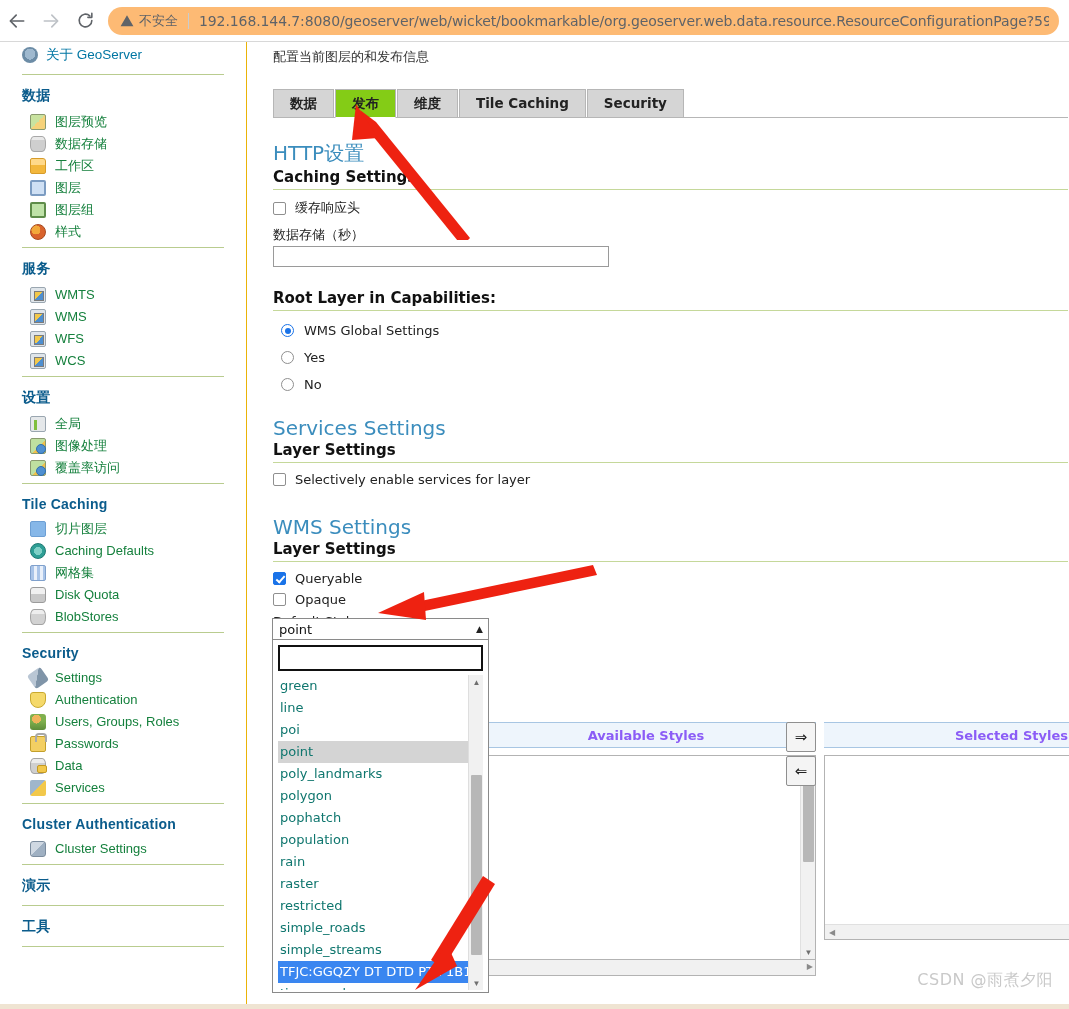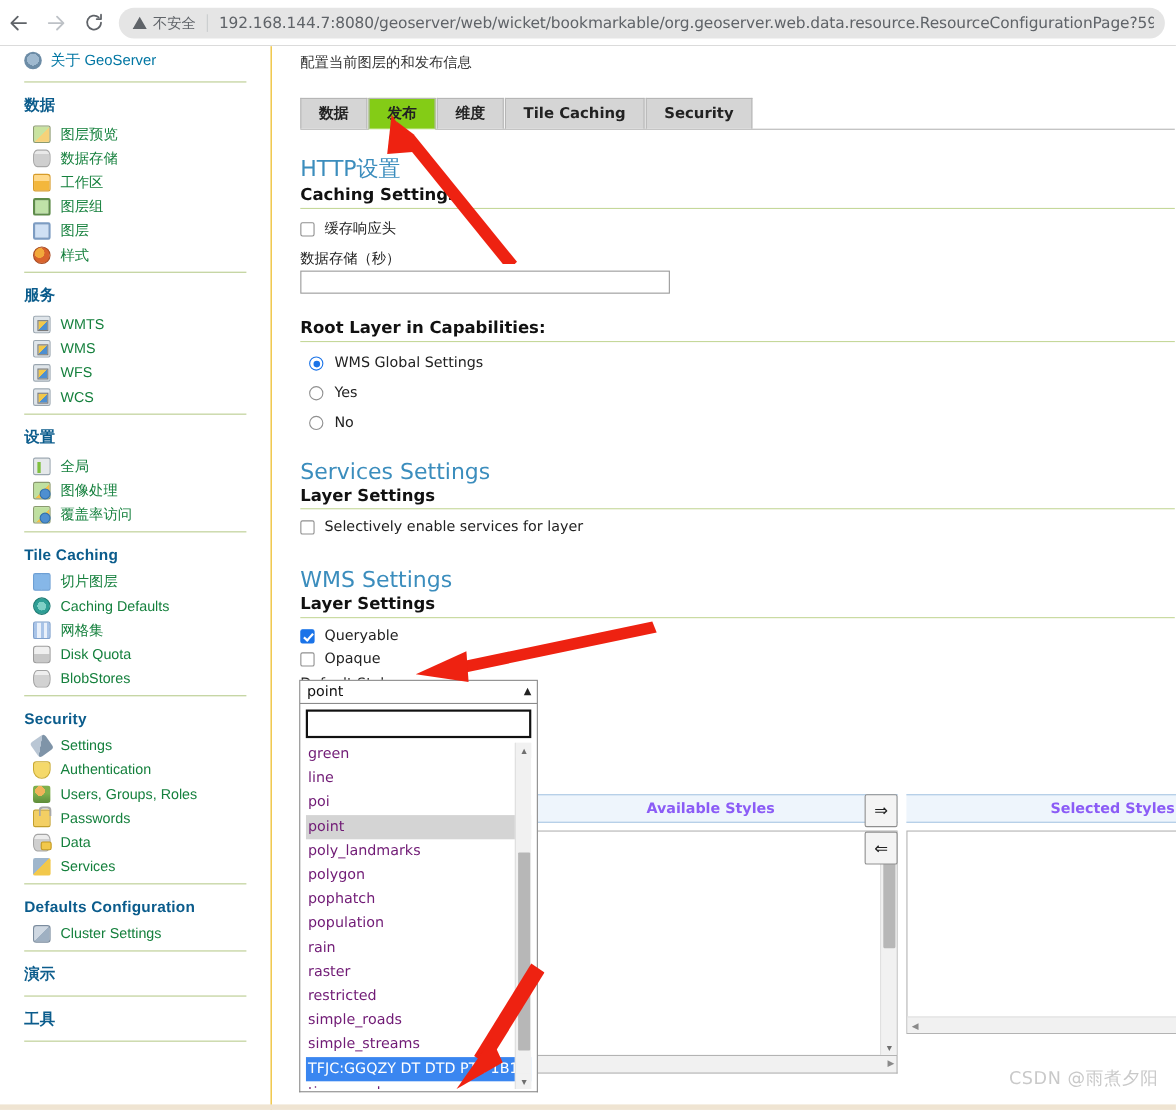"不安全" #omnibox { background: #e5e5e5 -> #fdba74 }
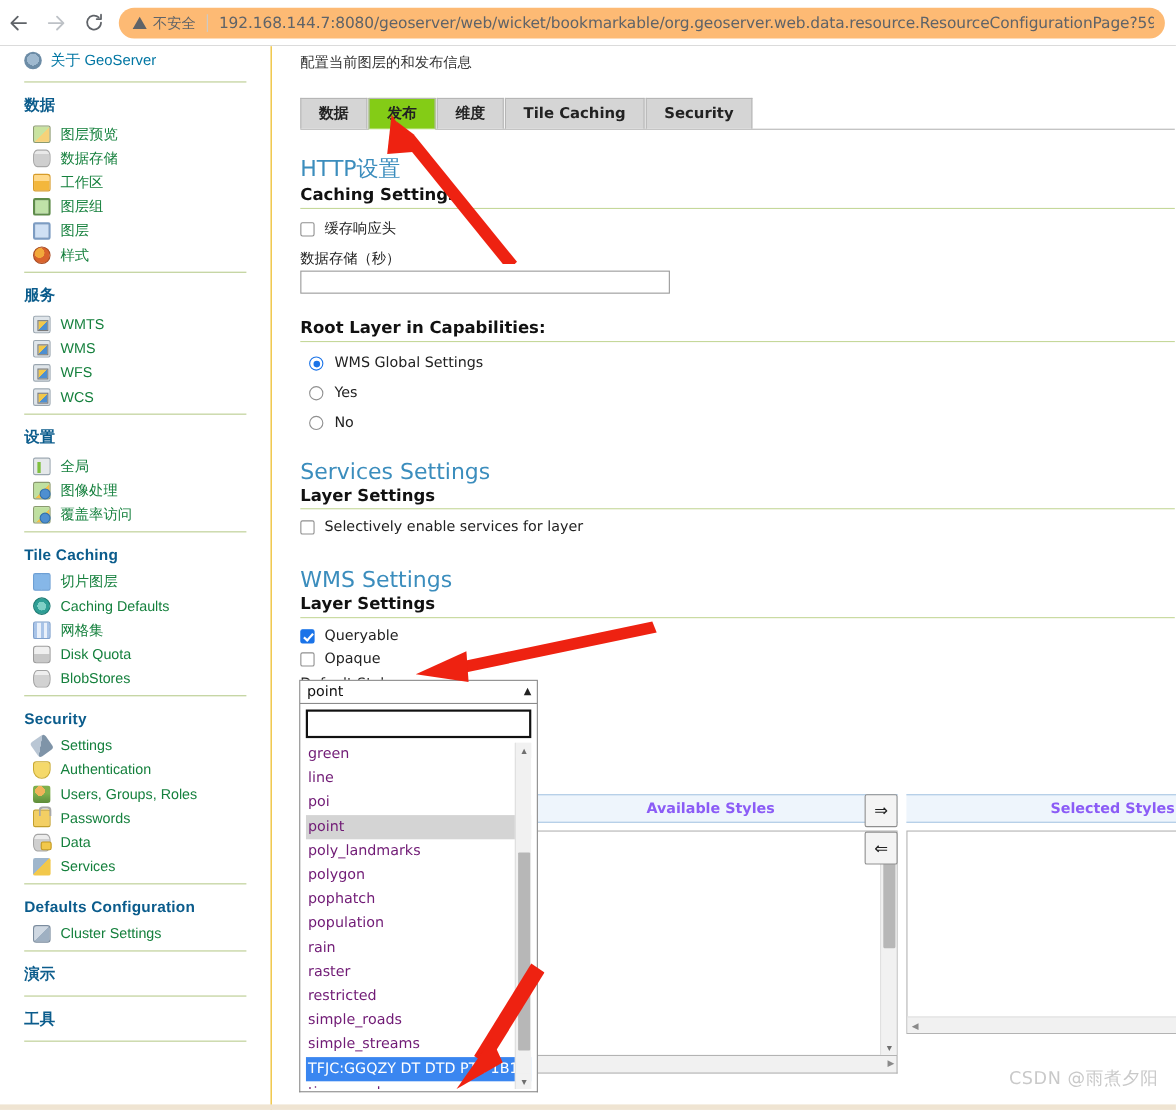"图层组" div.side-item { order: before "图层" -> after "图层" }
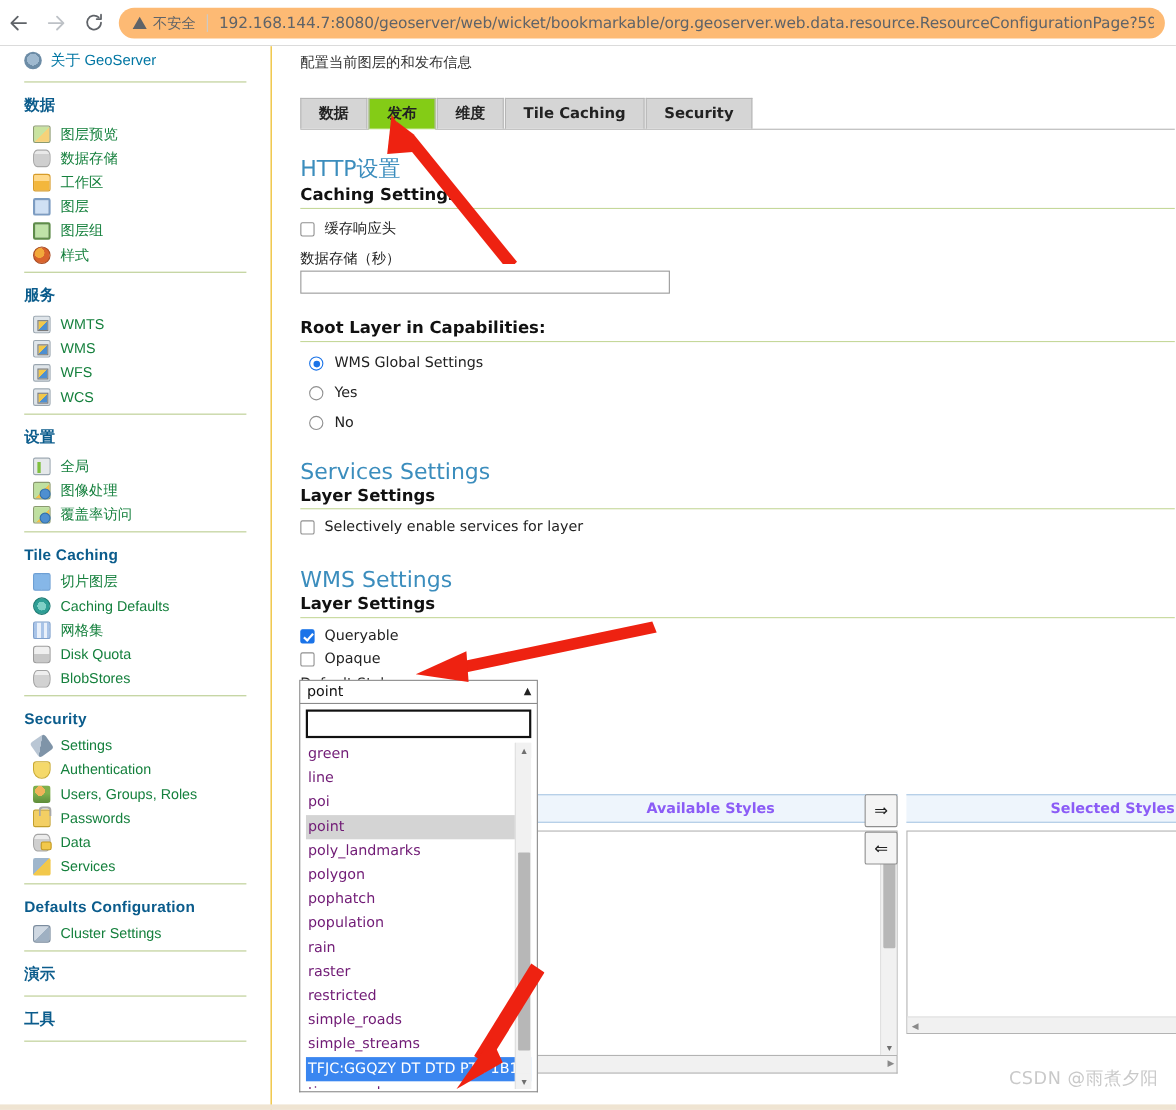"green" .opt { color: #701a75 -> #0f766e }
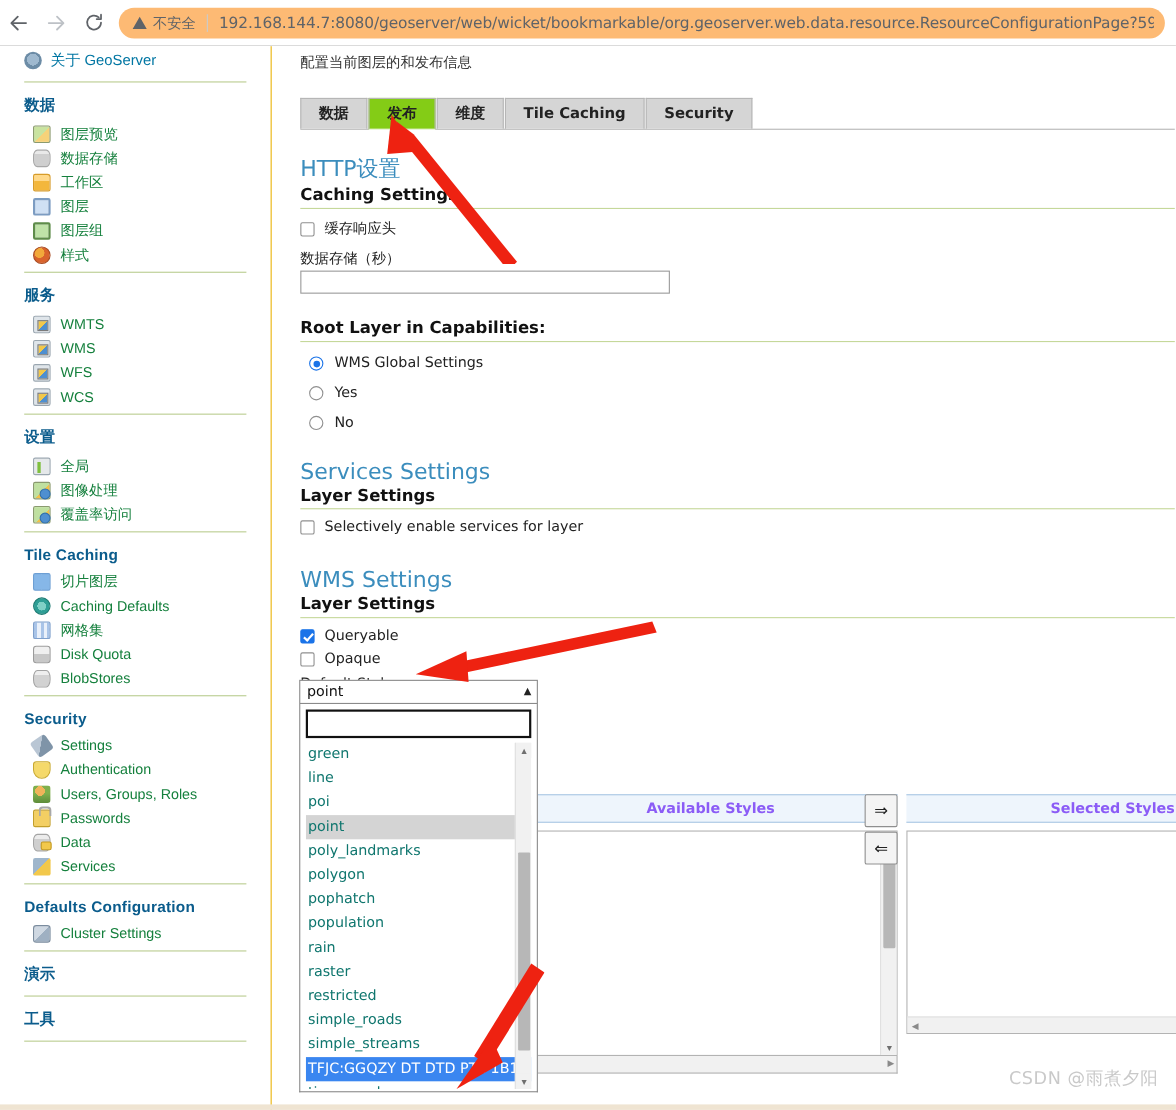"Defaults Configuration" div.side-heading { text: Defaults Configuration -> Cluster Authentication }
